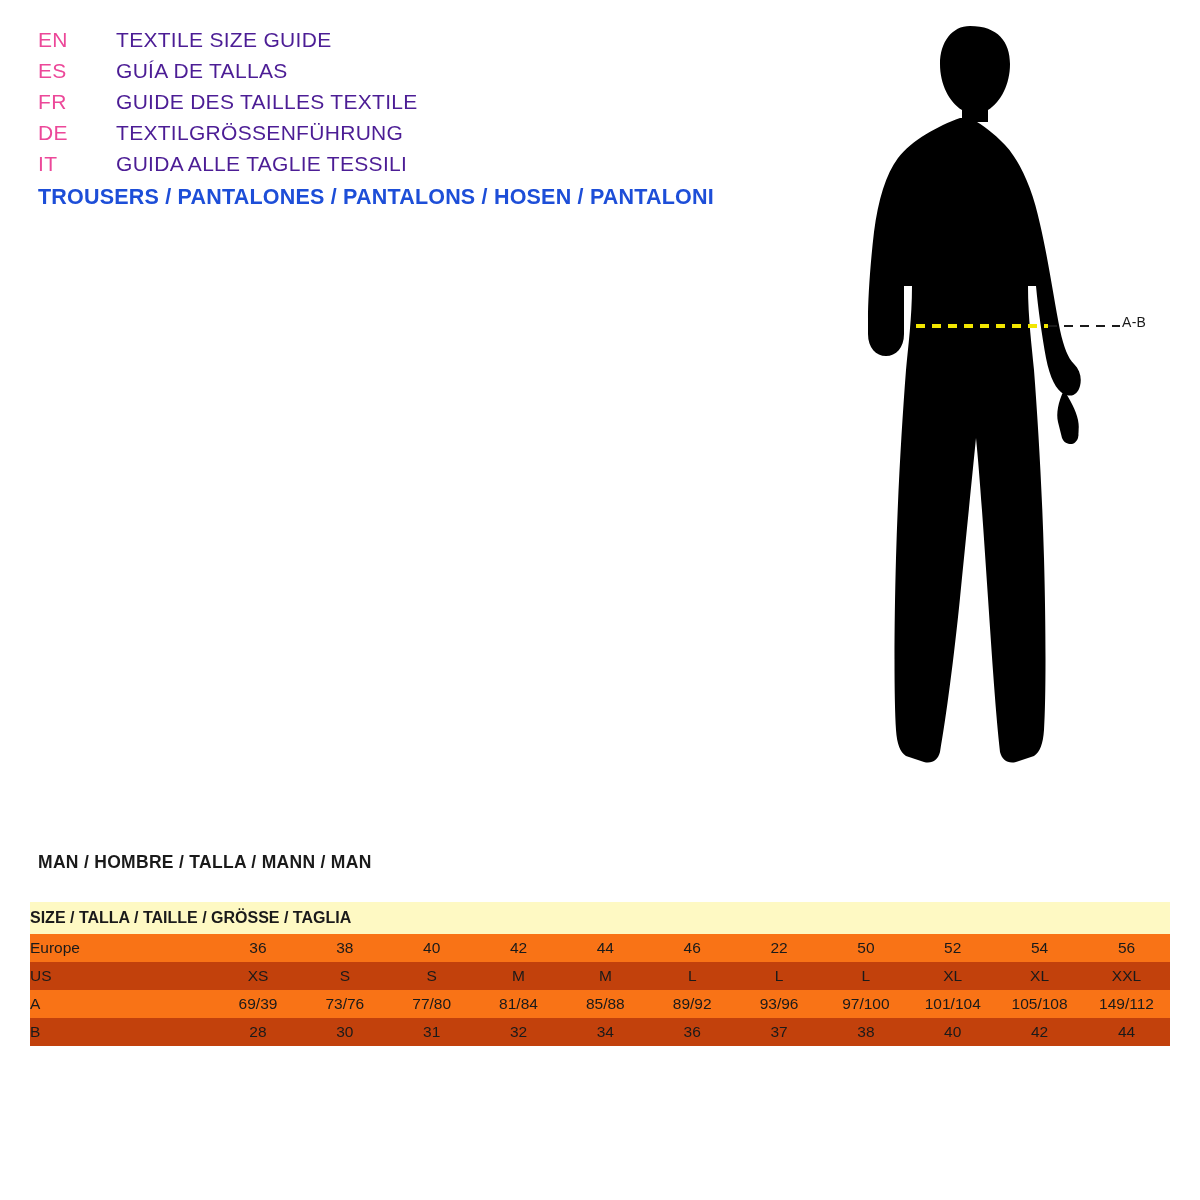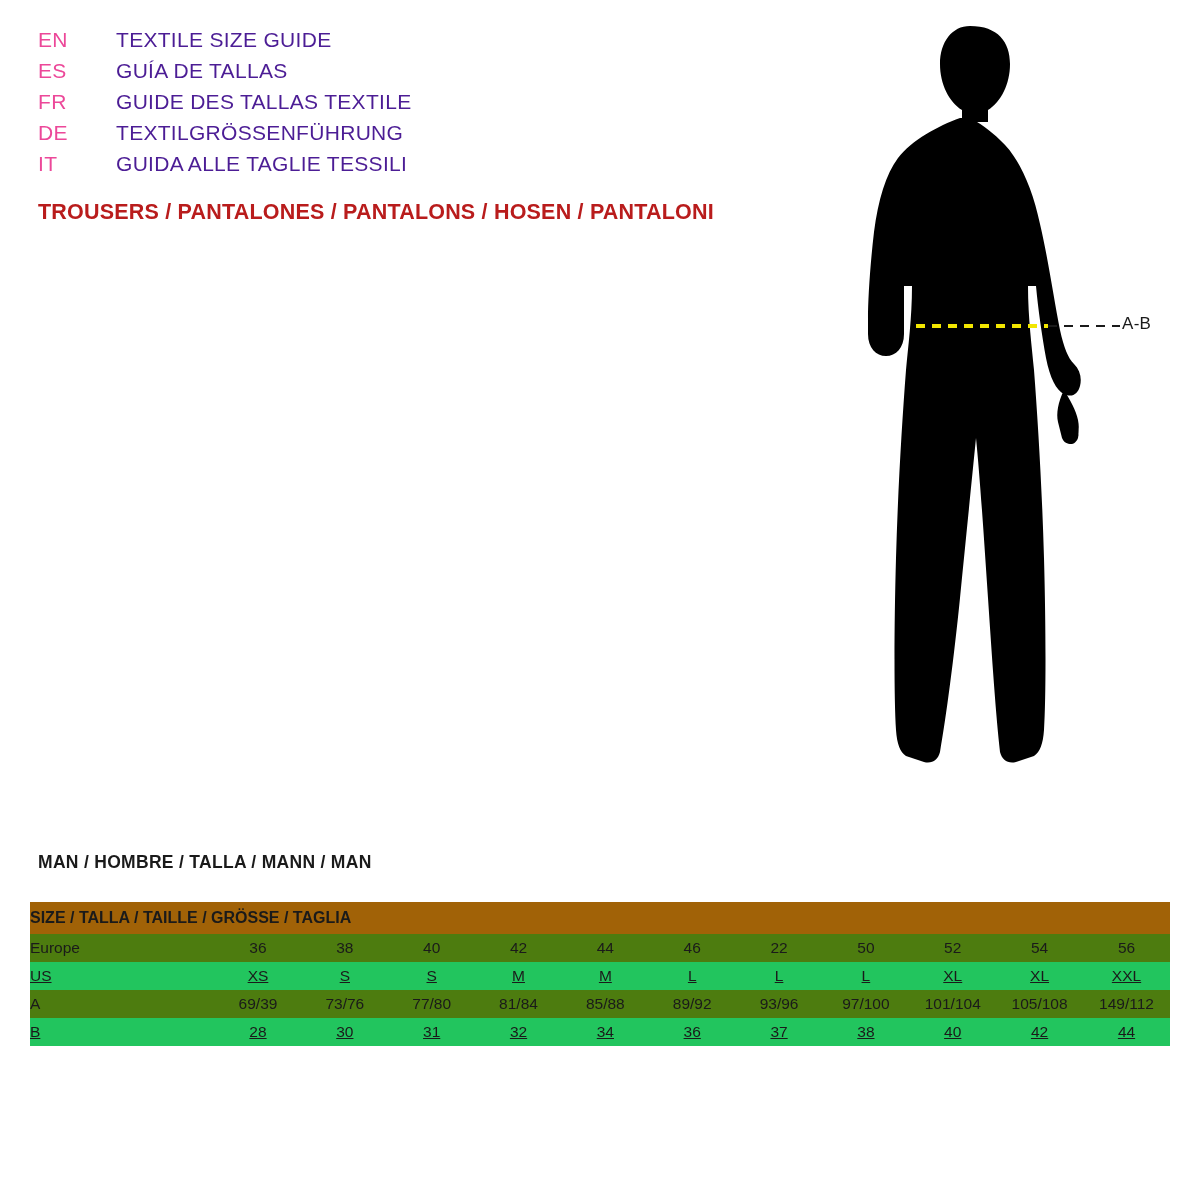"GUIDE DES TALLAS TEXTILE" span.lang-text { text: TALLAS -> TAILLES }
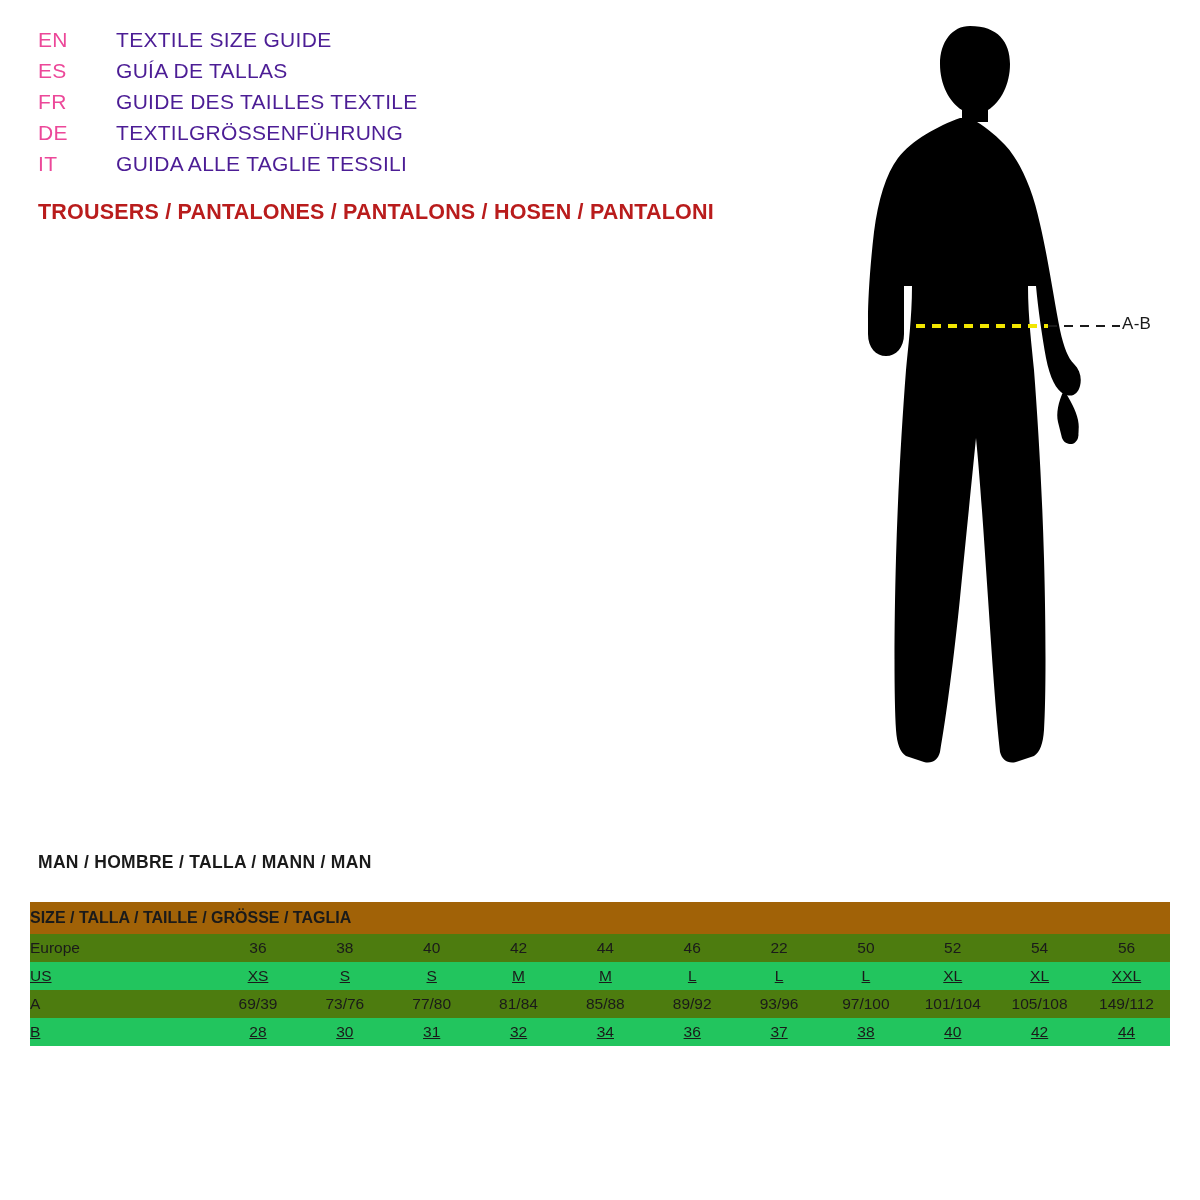"TROUSERS / PANTALONES / PANTALONS" .garment-line { color: #b91c1c -> #1d4ed8; margin-top: 17px -> 2px }
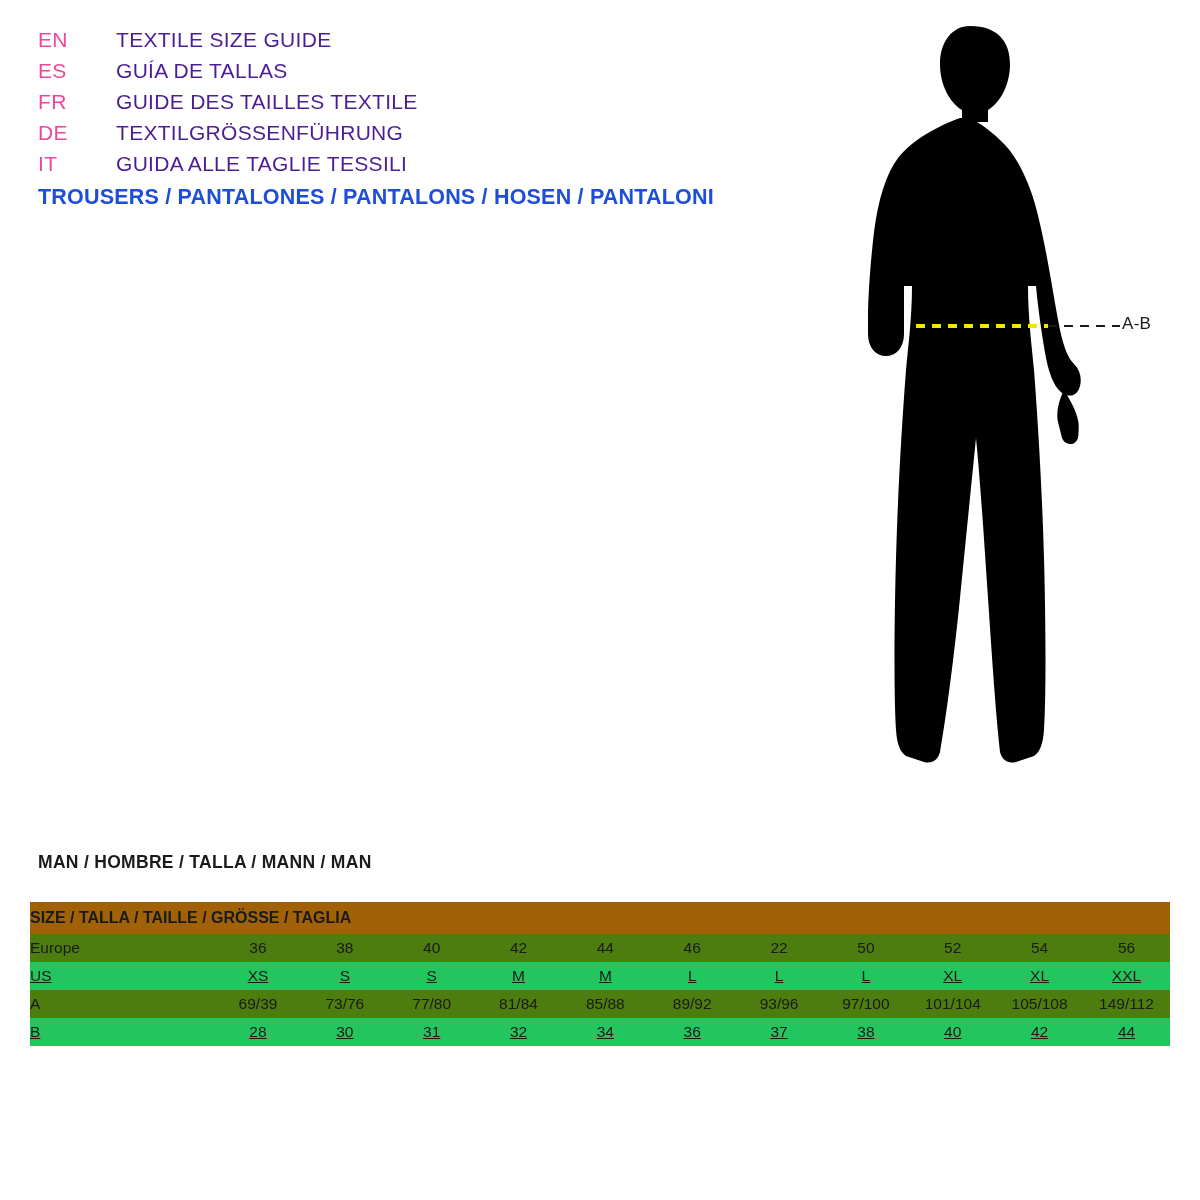"A-B" .ab-label { font-size: 17px -> 14px }
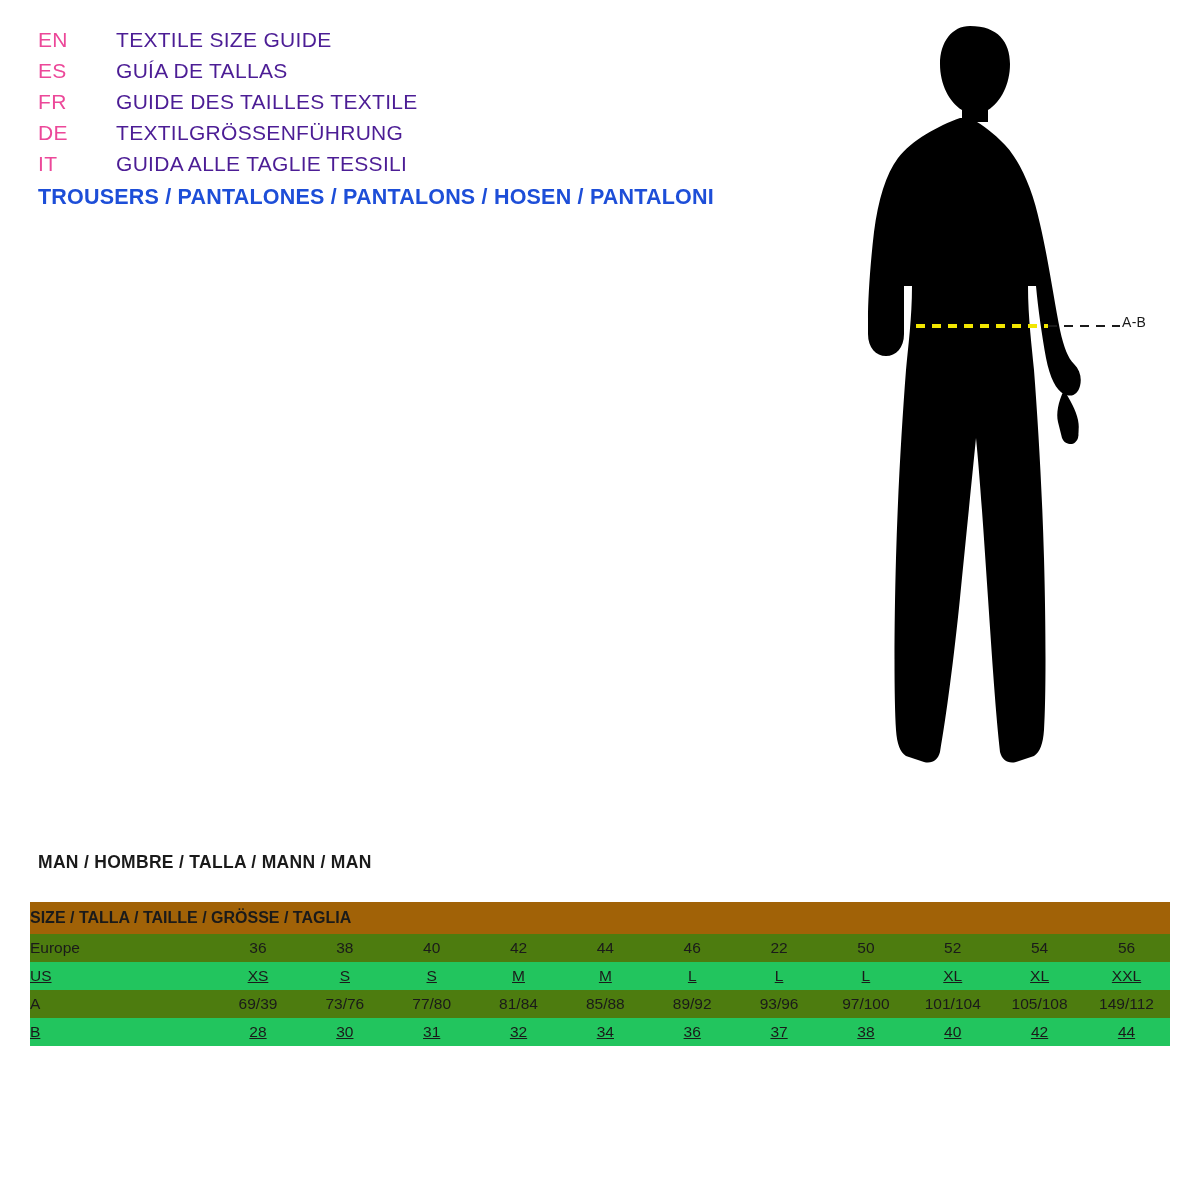"SIZE / TALLA / TAILLE" tr.head-row td { background: #a16207 -> #fef9c3 }
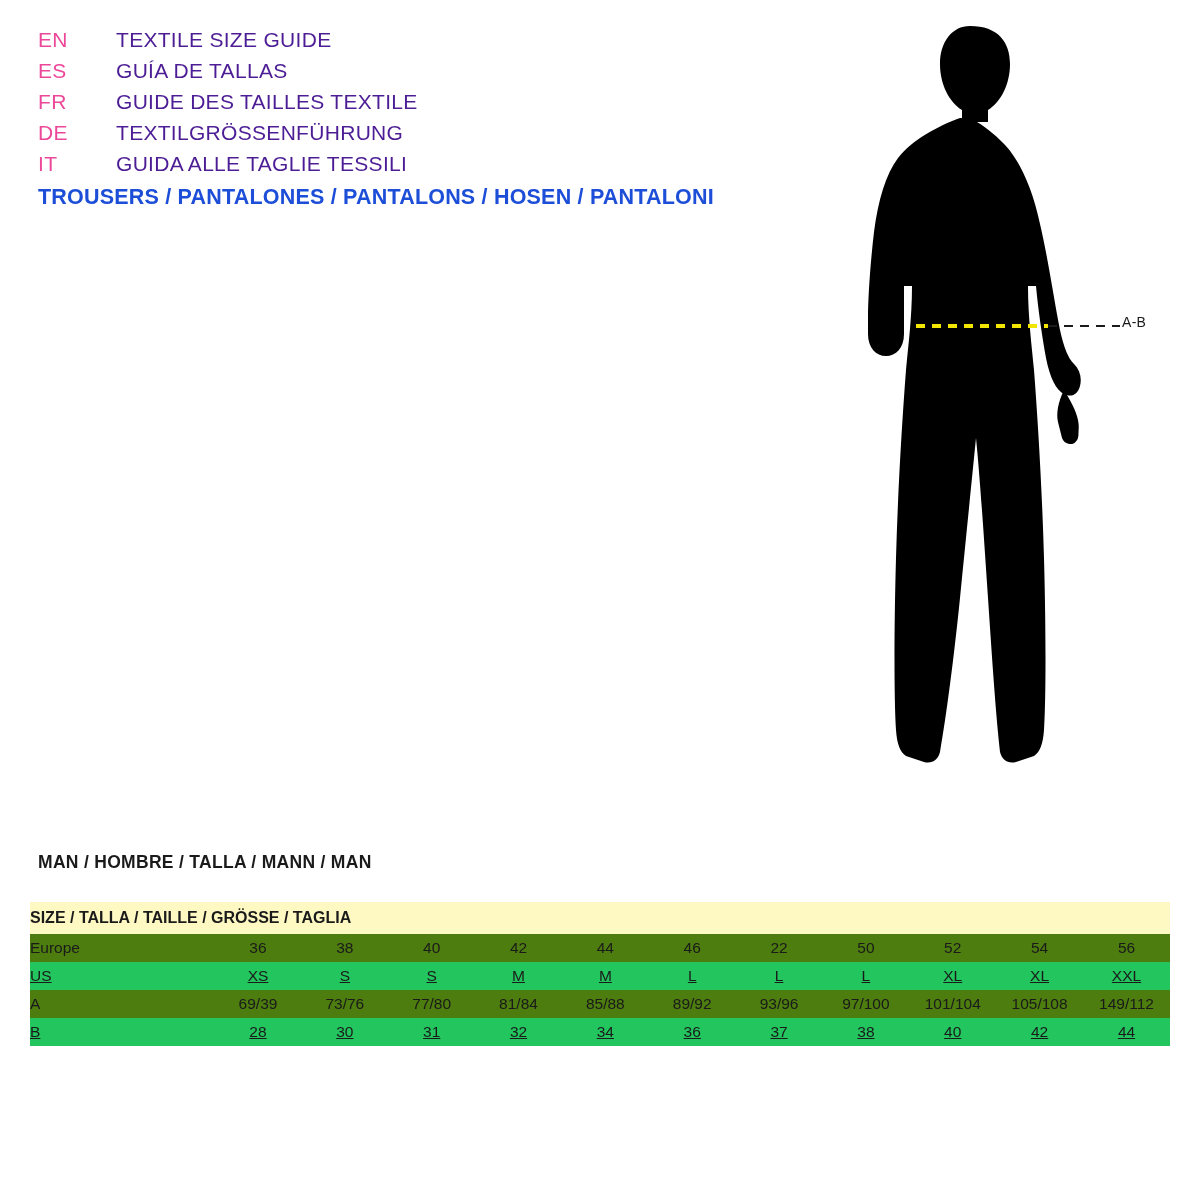"Europe" tr.row-plain td { background: #4d7c0f -> #f97316 }
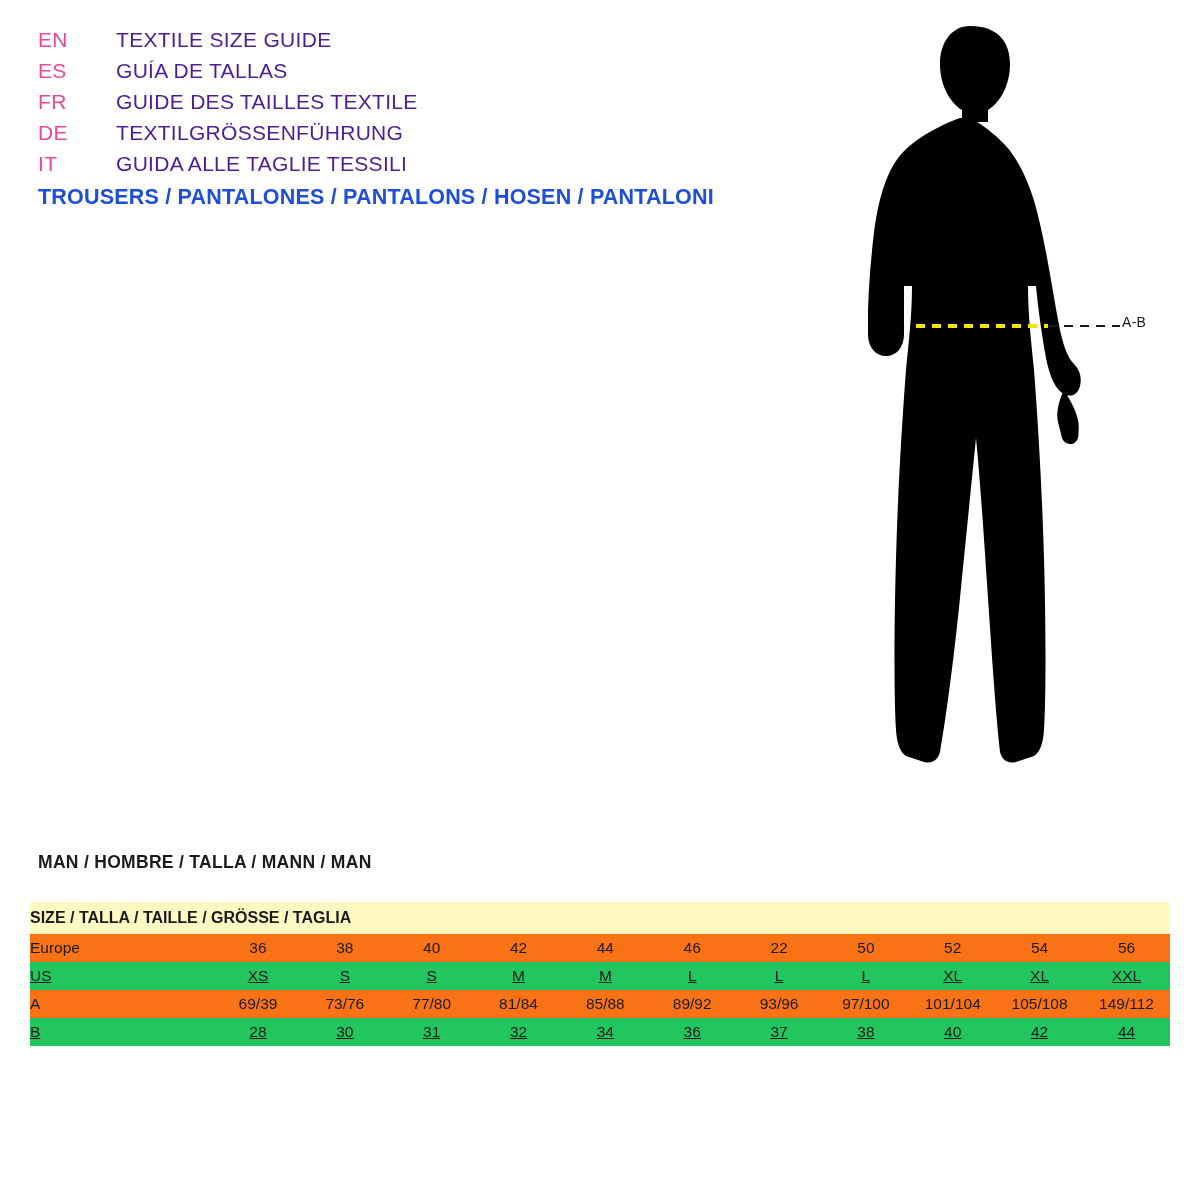"US" tr.row-alt td { background: #22c55e -> #c2410c; text-decoration: underline -> none }
